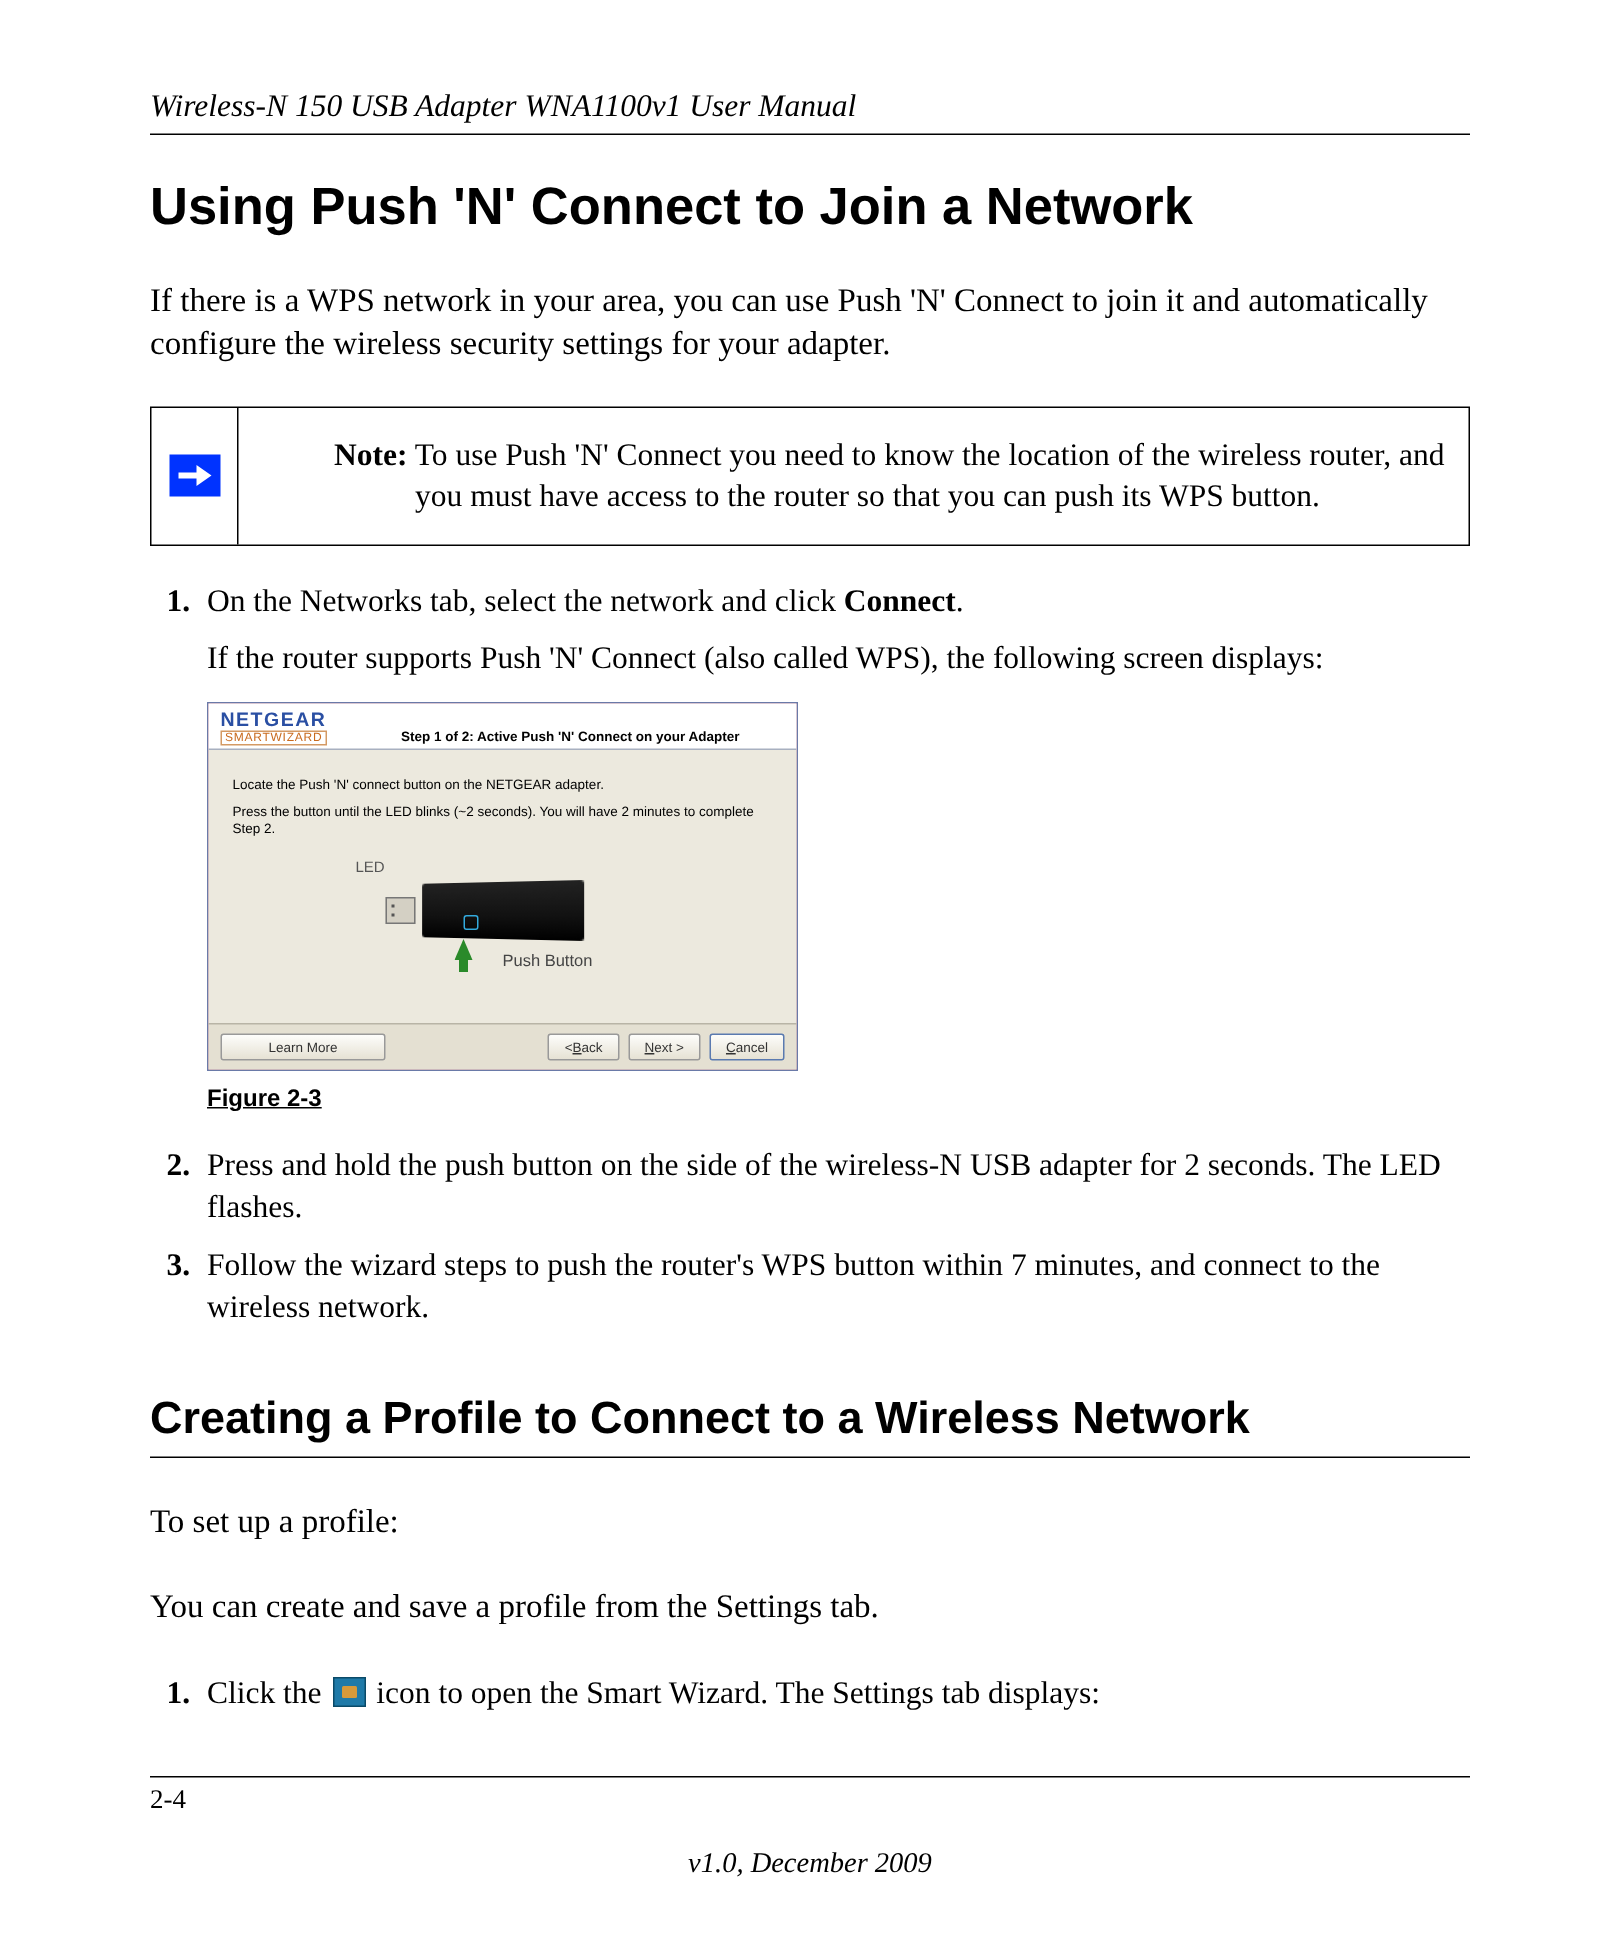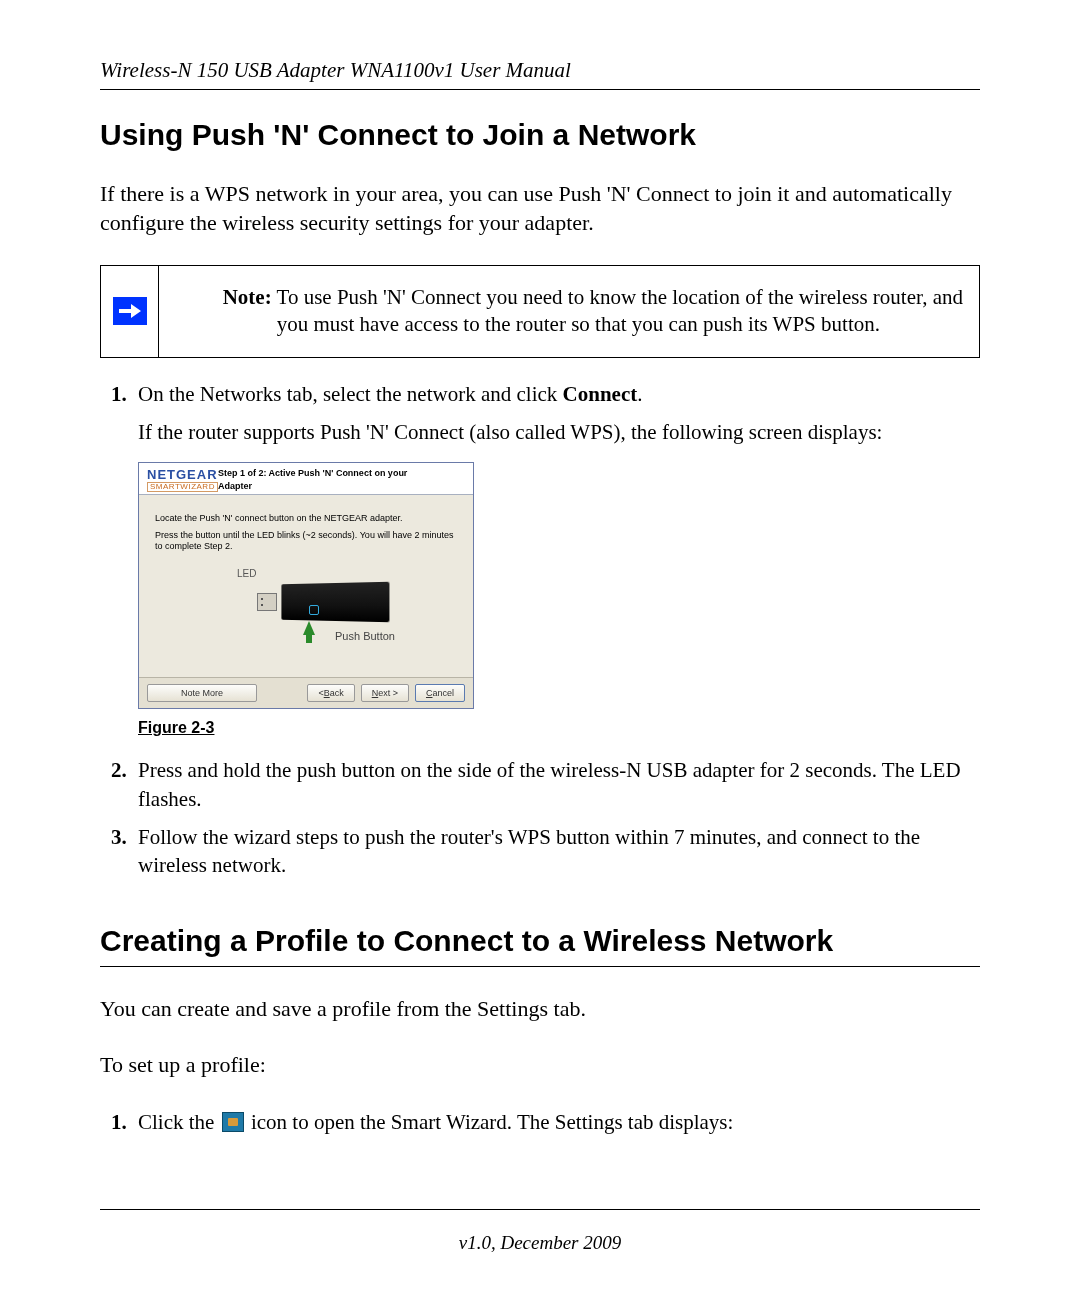"Using Push 'N' Connect to" h2.section { font-size: 30px -> 35px }
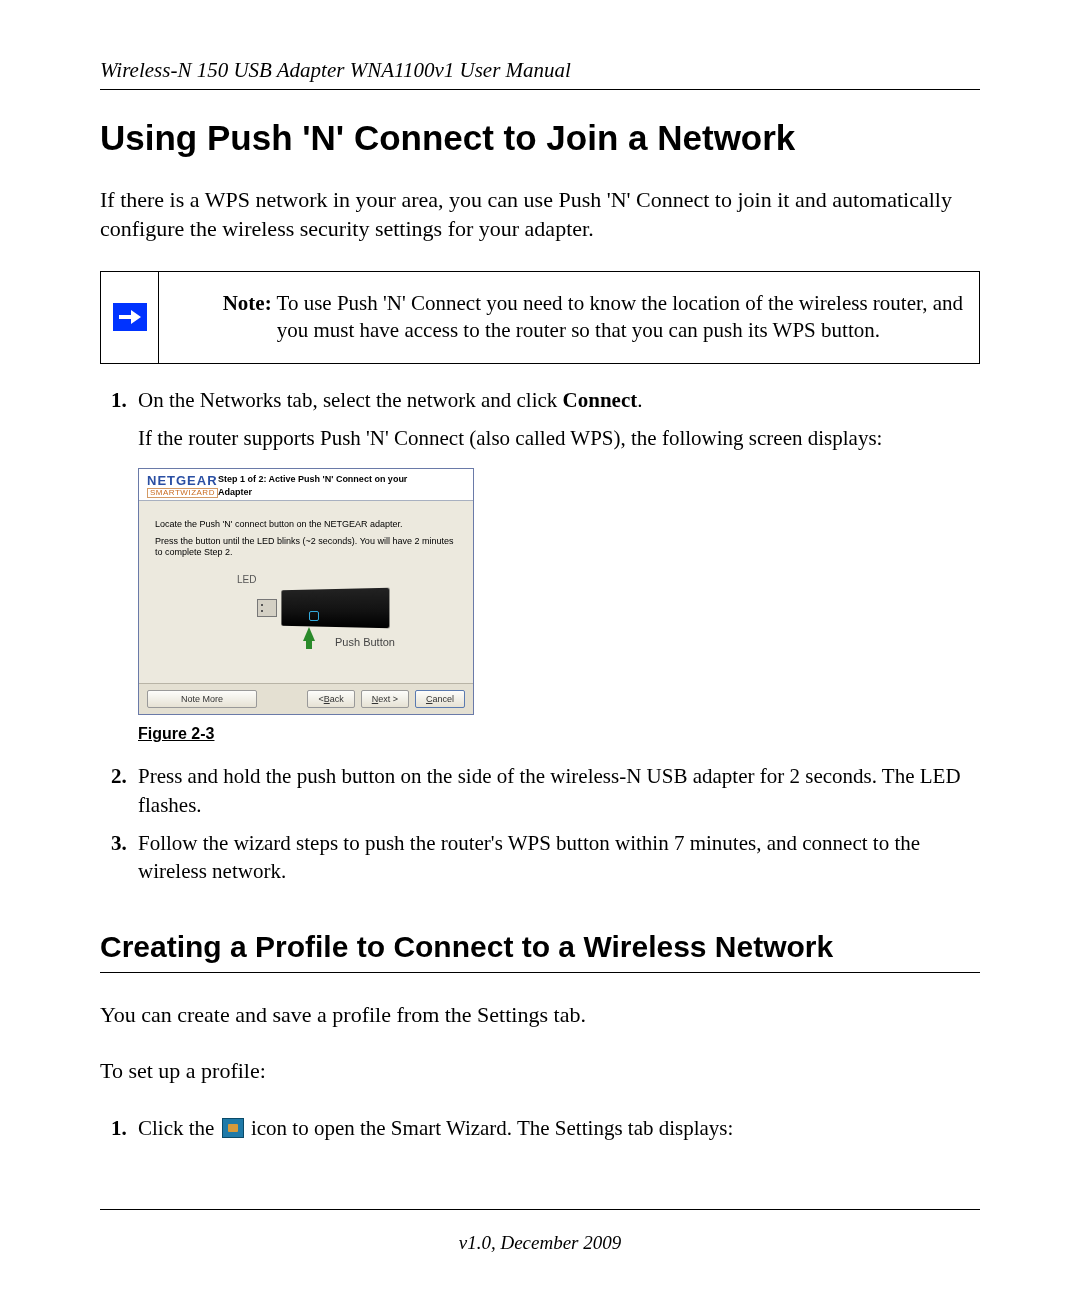"NETGEAR" .wizard-frame { width: 336px -> 394px }
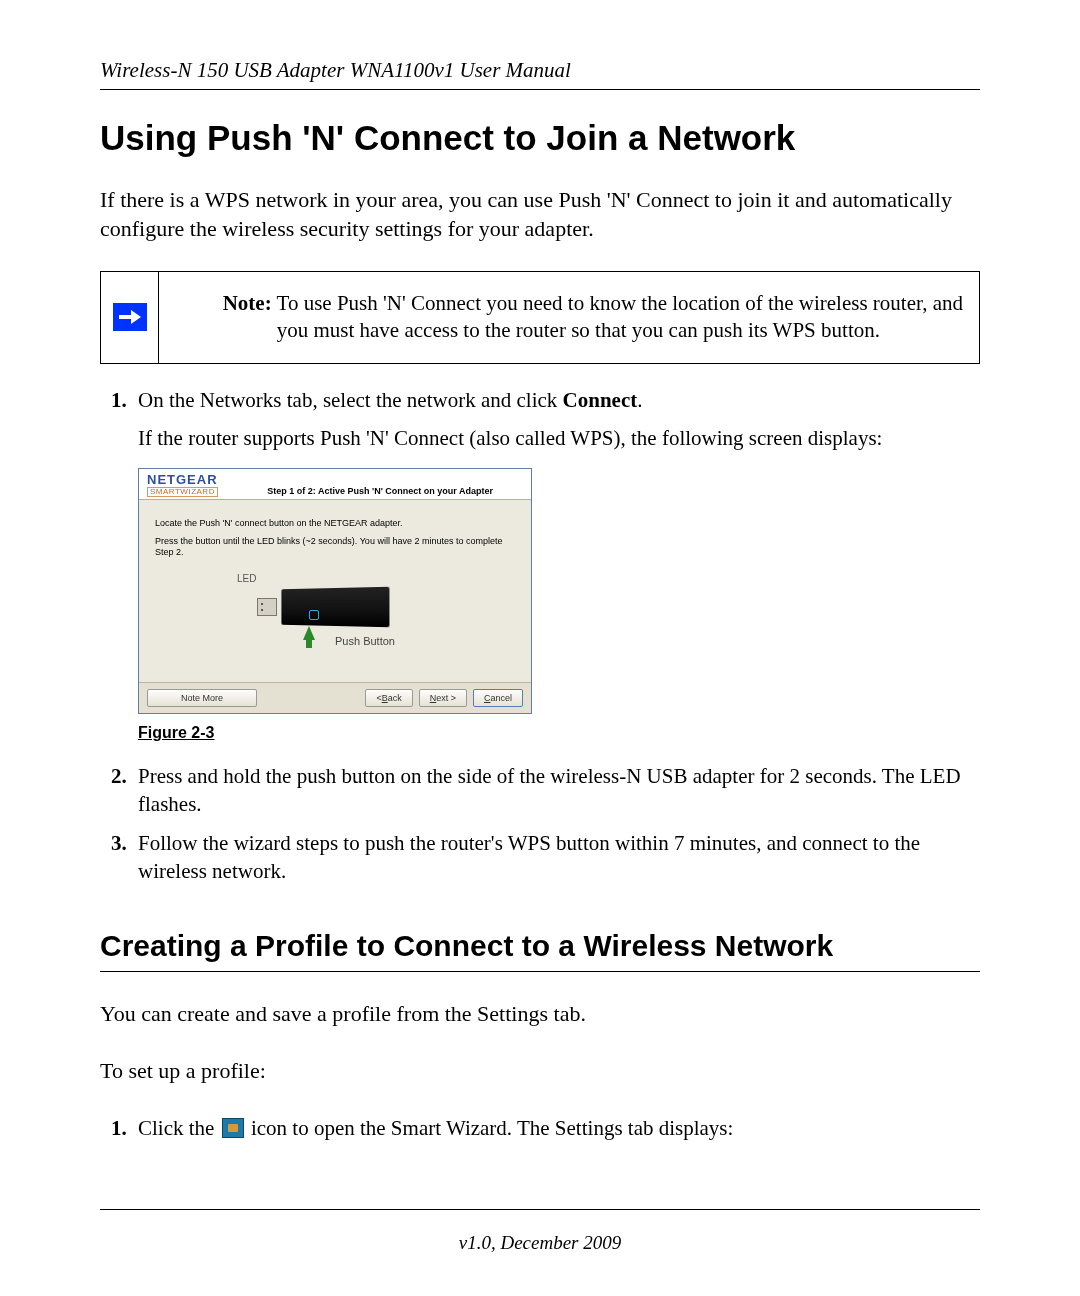"Note More" div.wiz-btn { text: Note -> Learn }
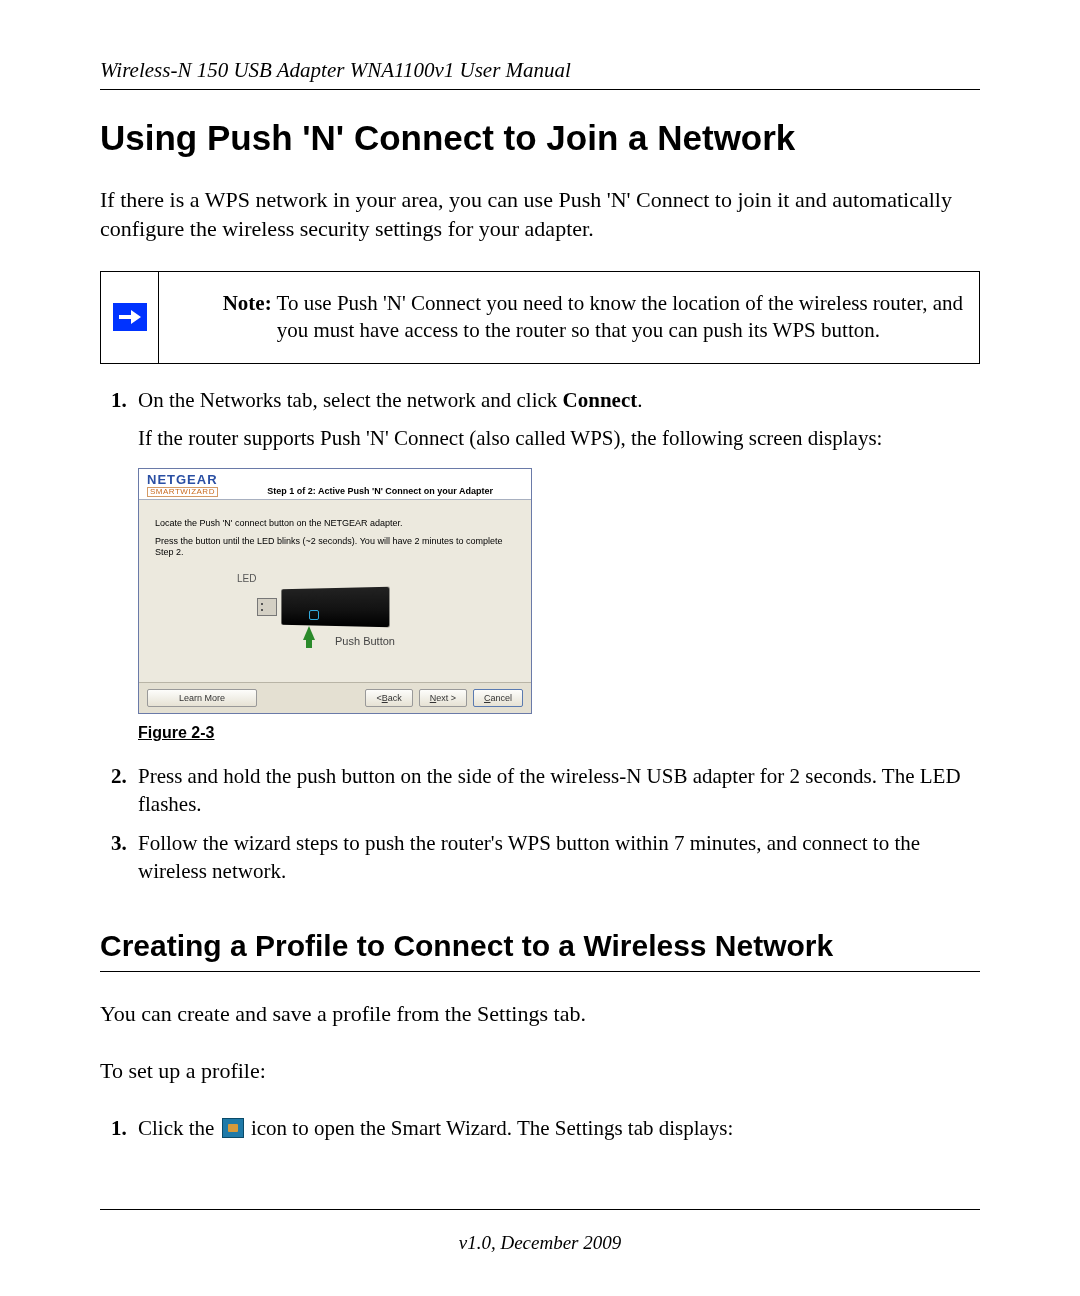"You can create and save" p.body { order: before "To set up a profile:" -> after "To set up a profile:" }
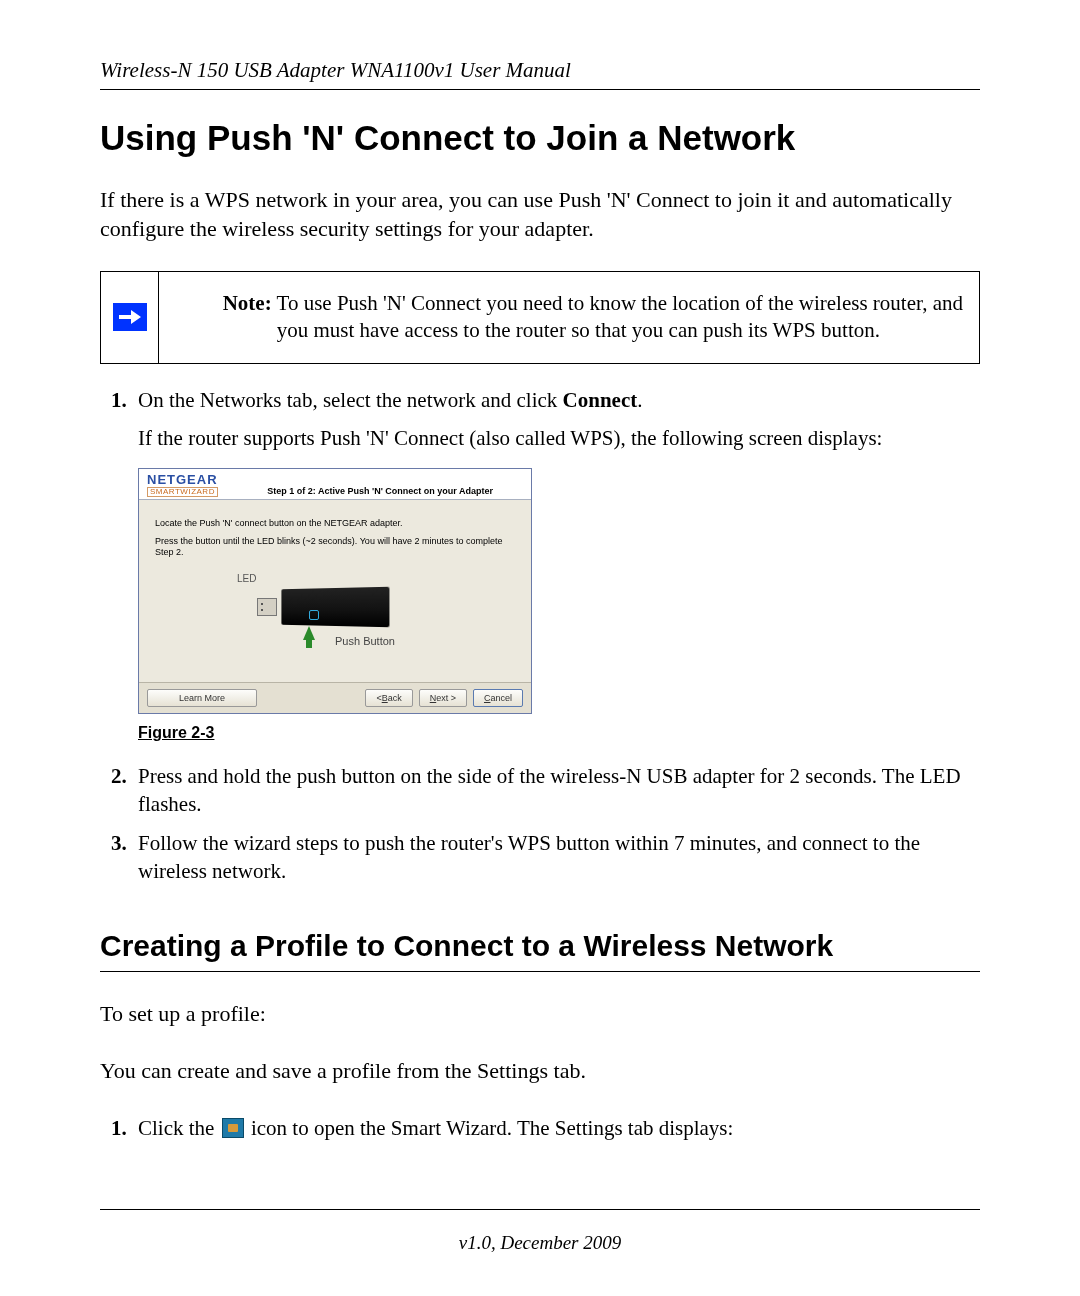"2-4" div.page-num { html: none -> <div>2-4</div> }
